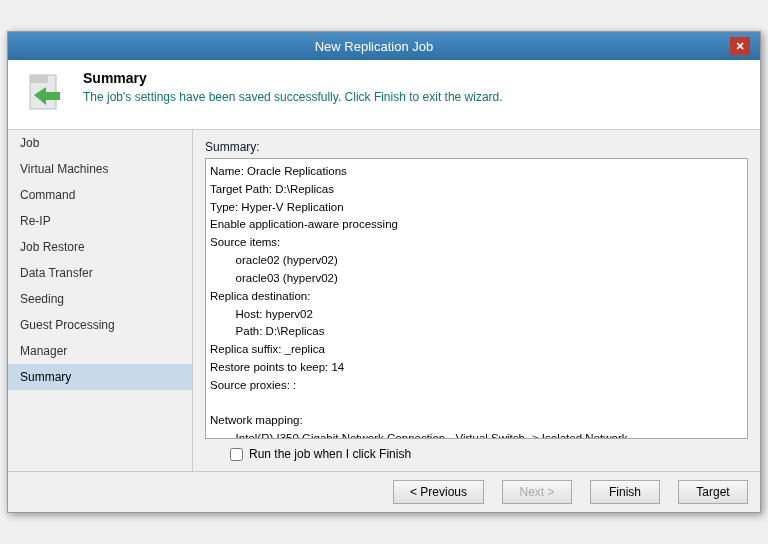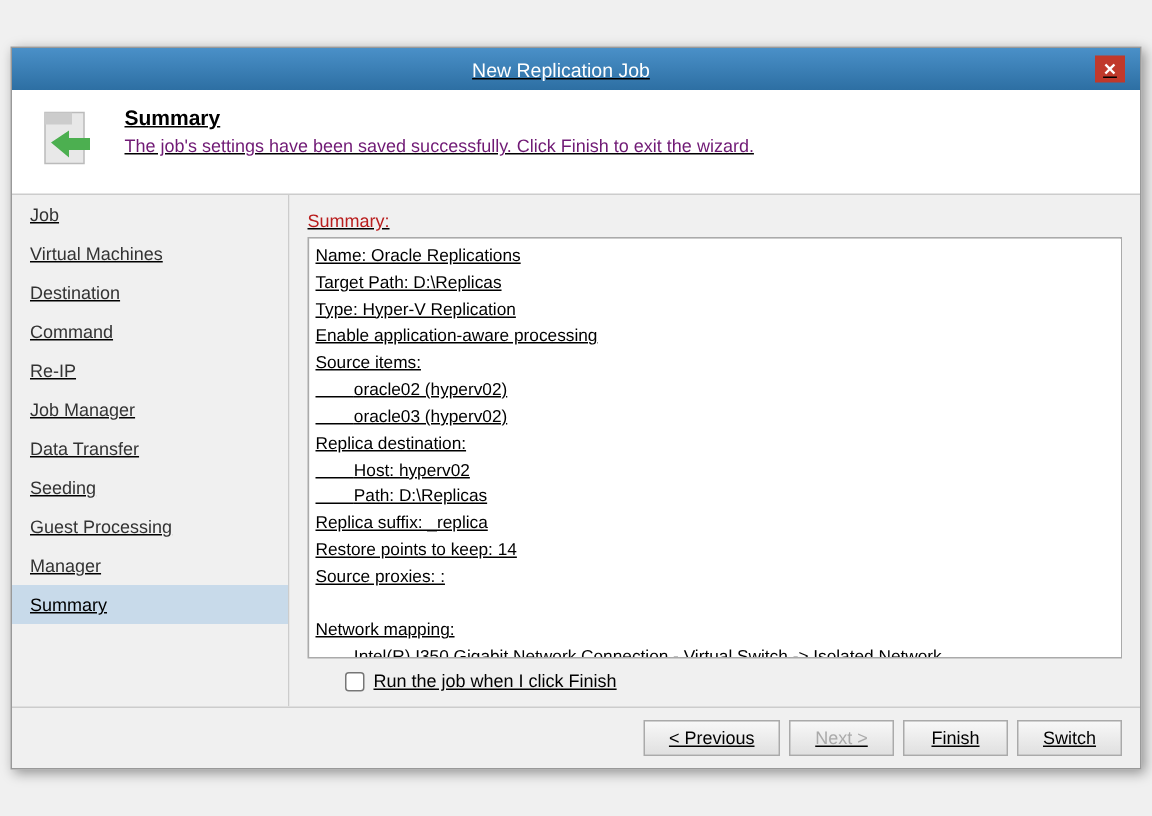"New Replication Job" .dialog { text-decoration: underline -> none }
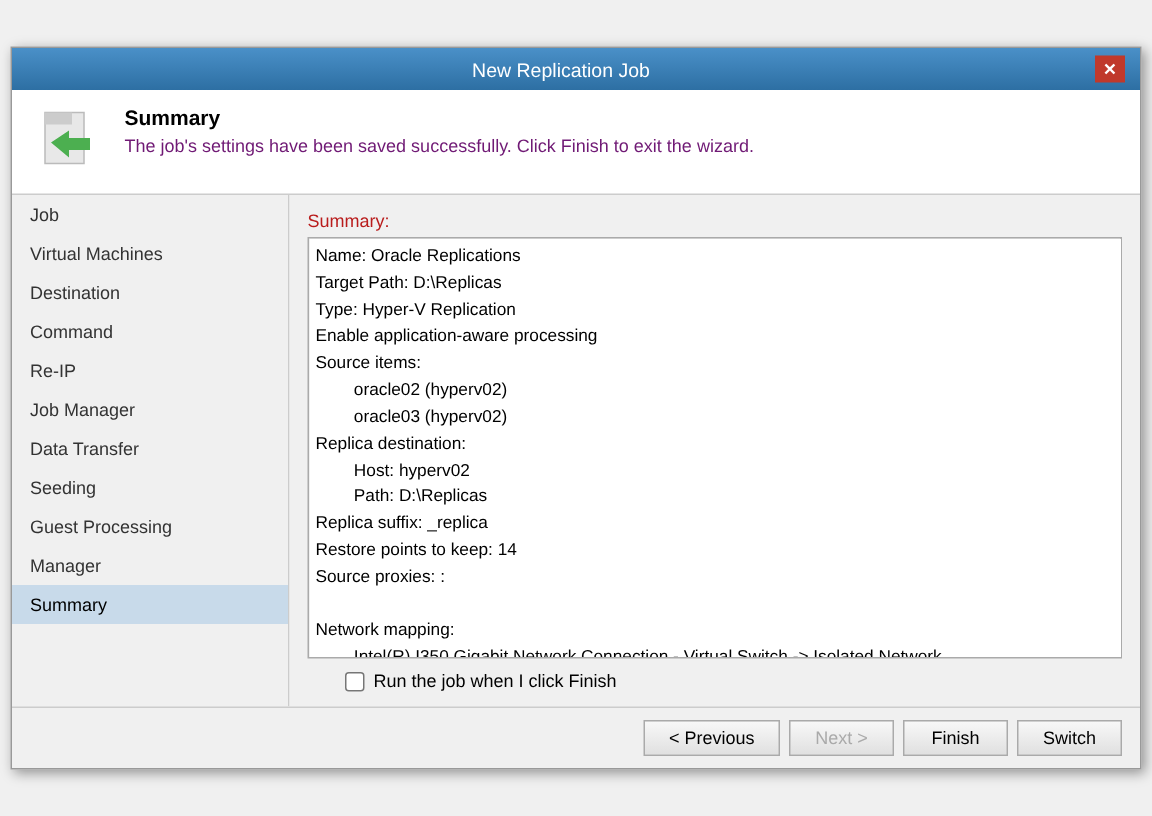"The job's settings have been" .header-text p { color: #701a75 -> #0f766e }
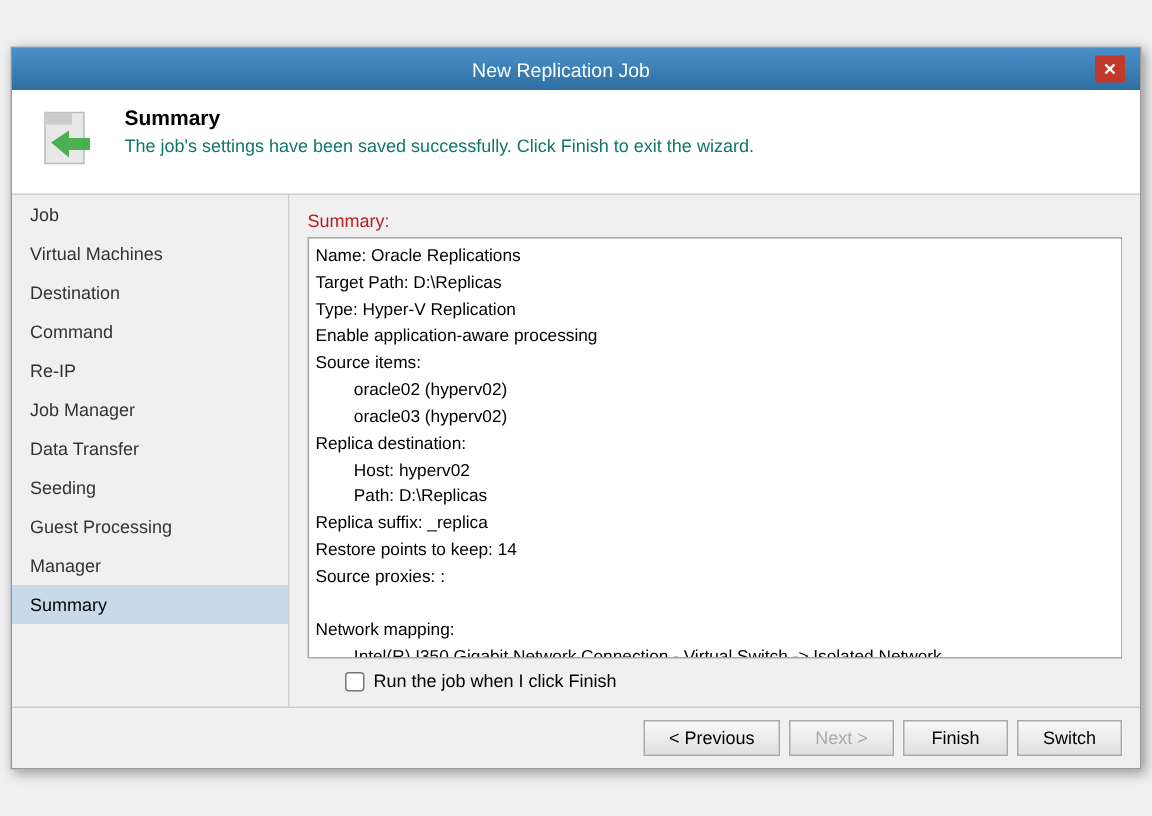"Summary:" .summary-label { color: #b91c1c -> #0f172a }
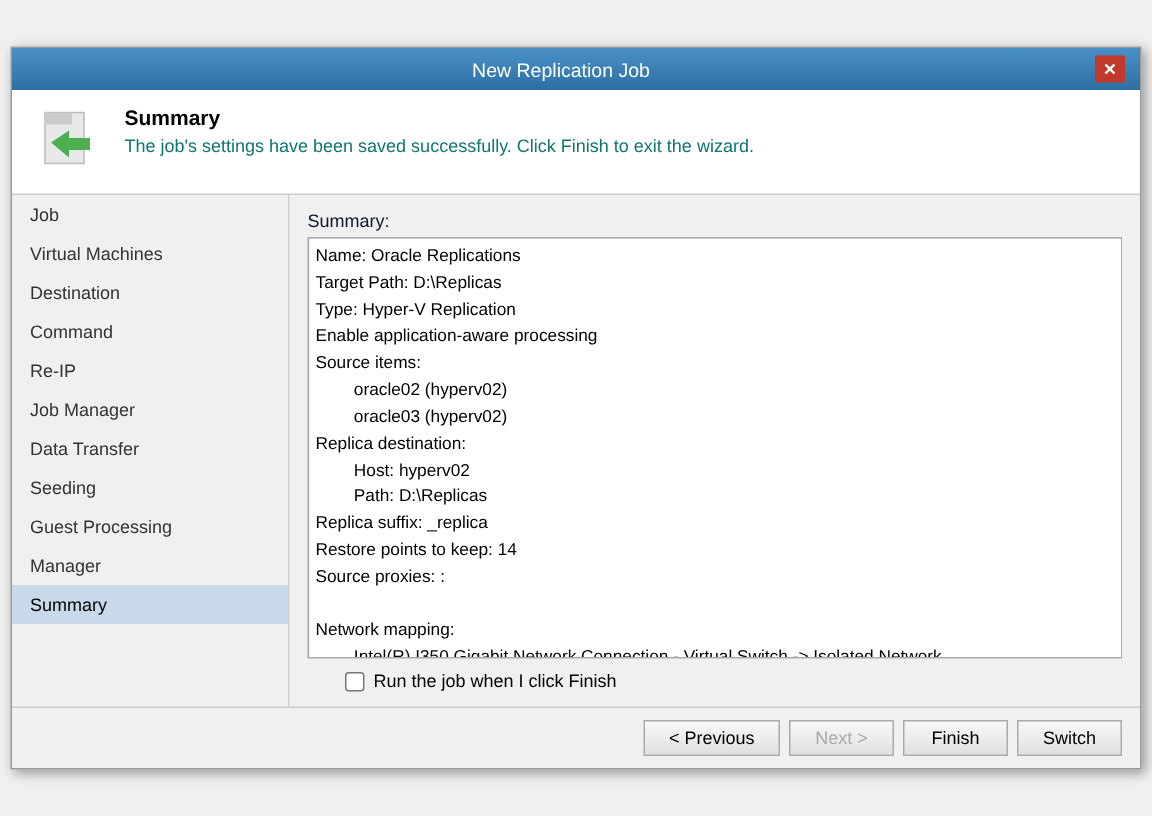"Destination" div.sidebar-item { html: <div>Destination</div> -> none }
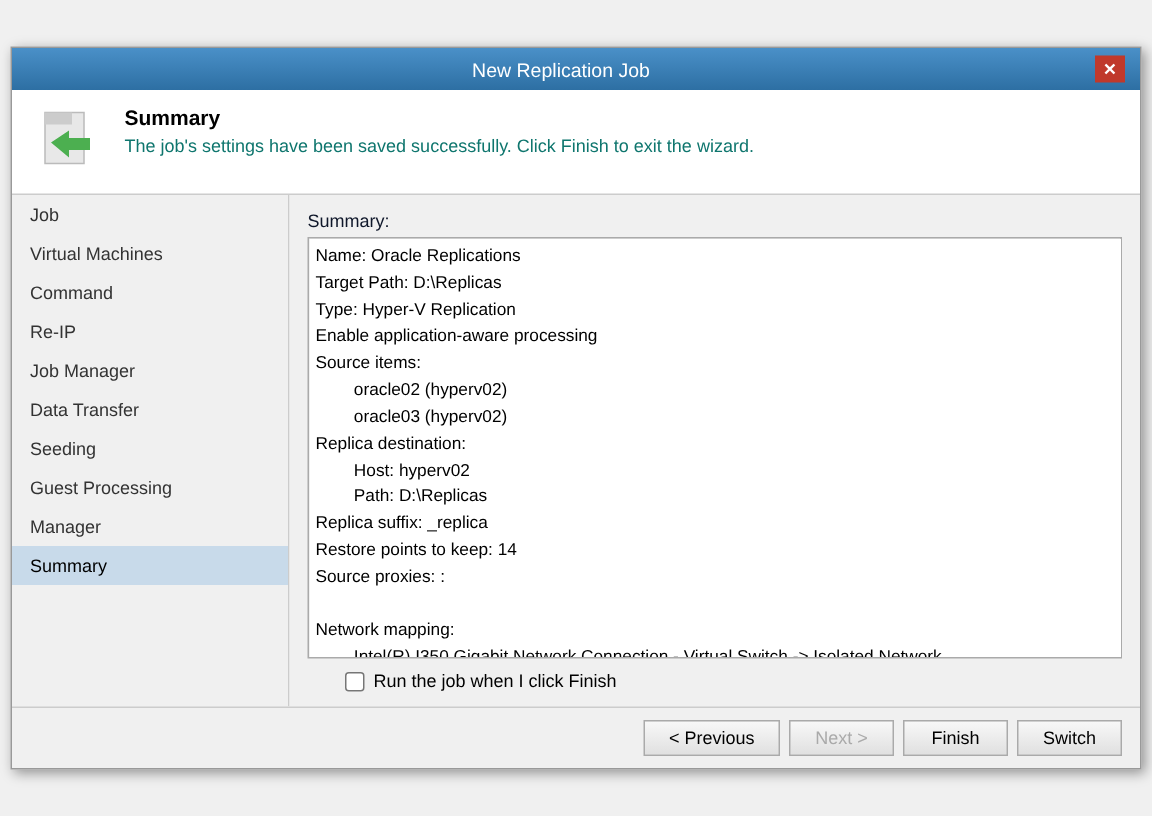"Job Manager" div.sidebar-item { text: Manager -> Restore }
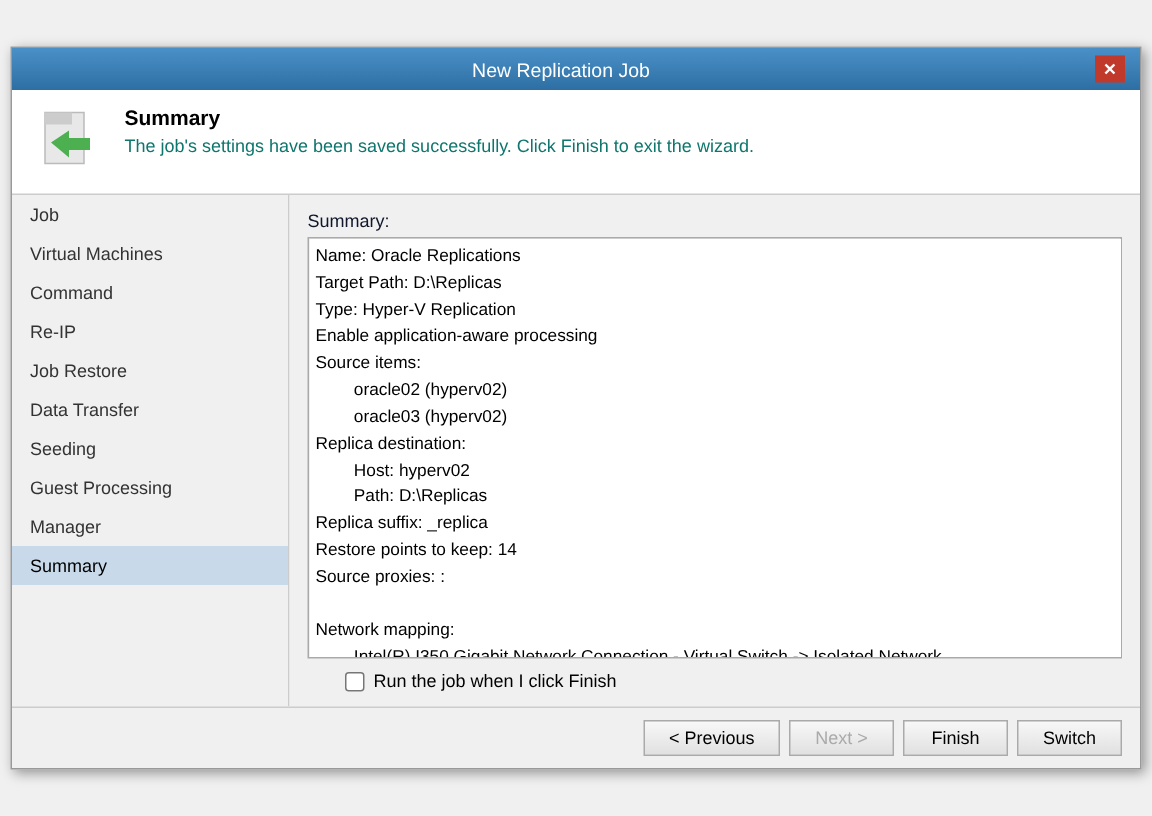"< Previous" .footer { gap: 6px -> 18px }
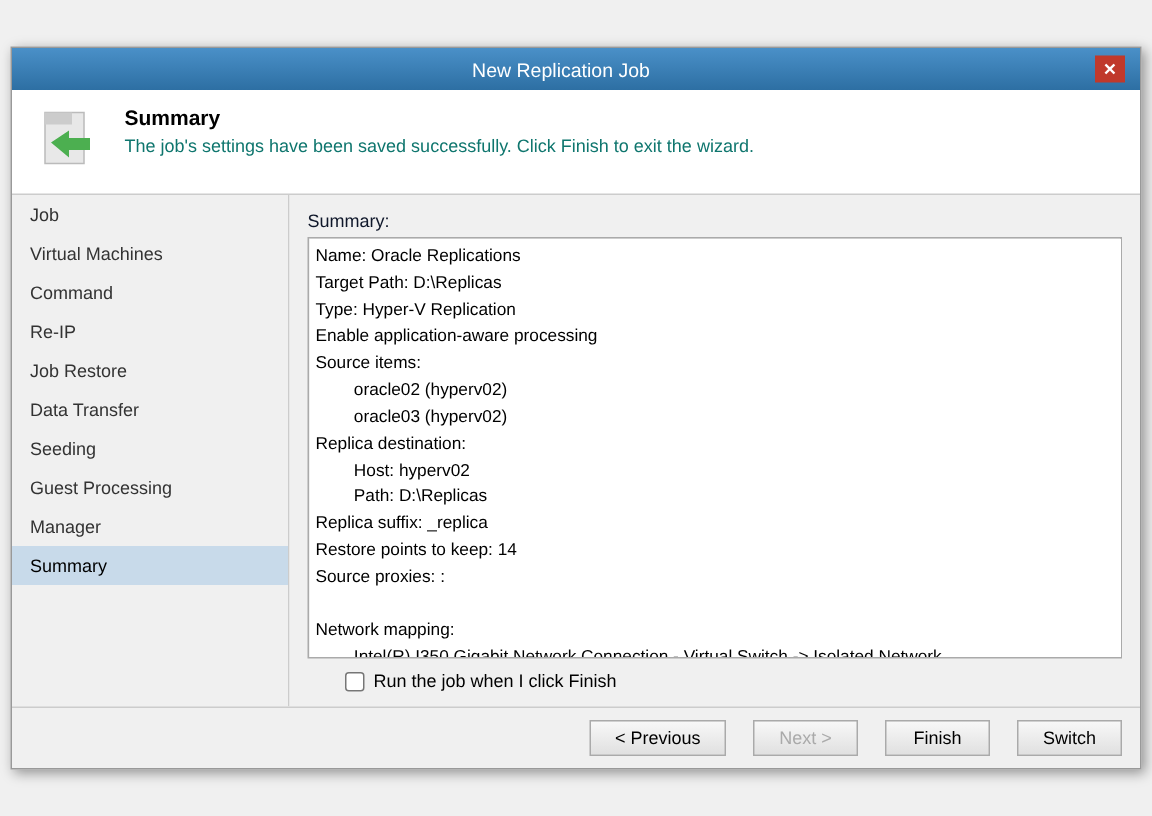"Switch" button.btn { text: Switch -> Target }
